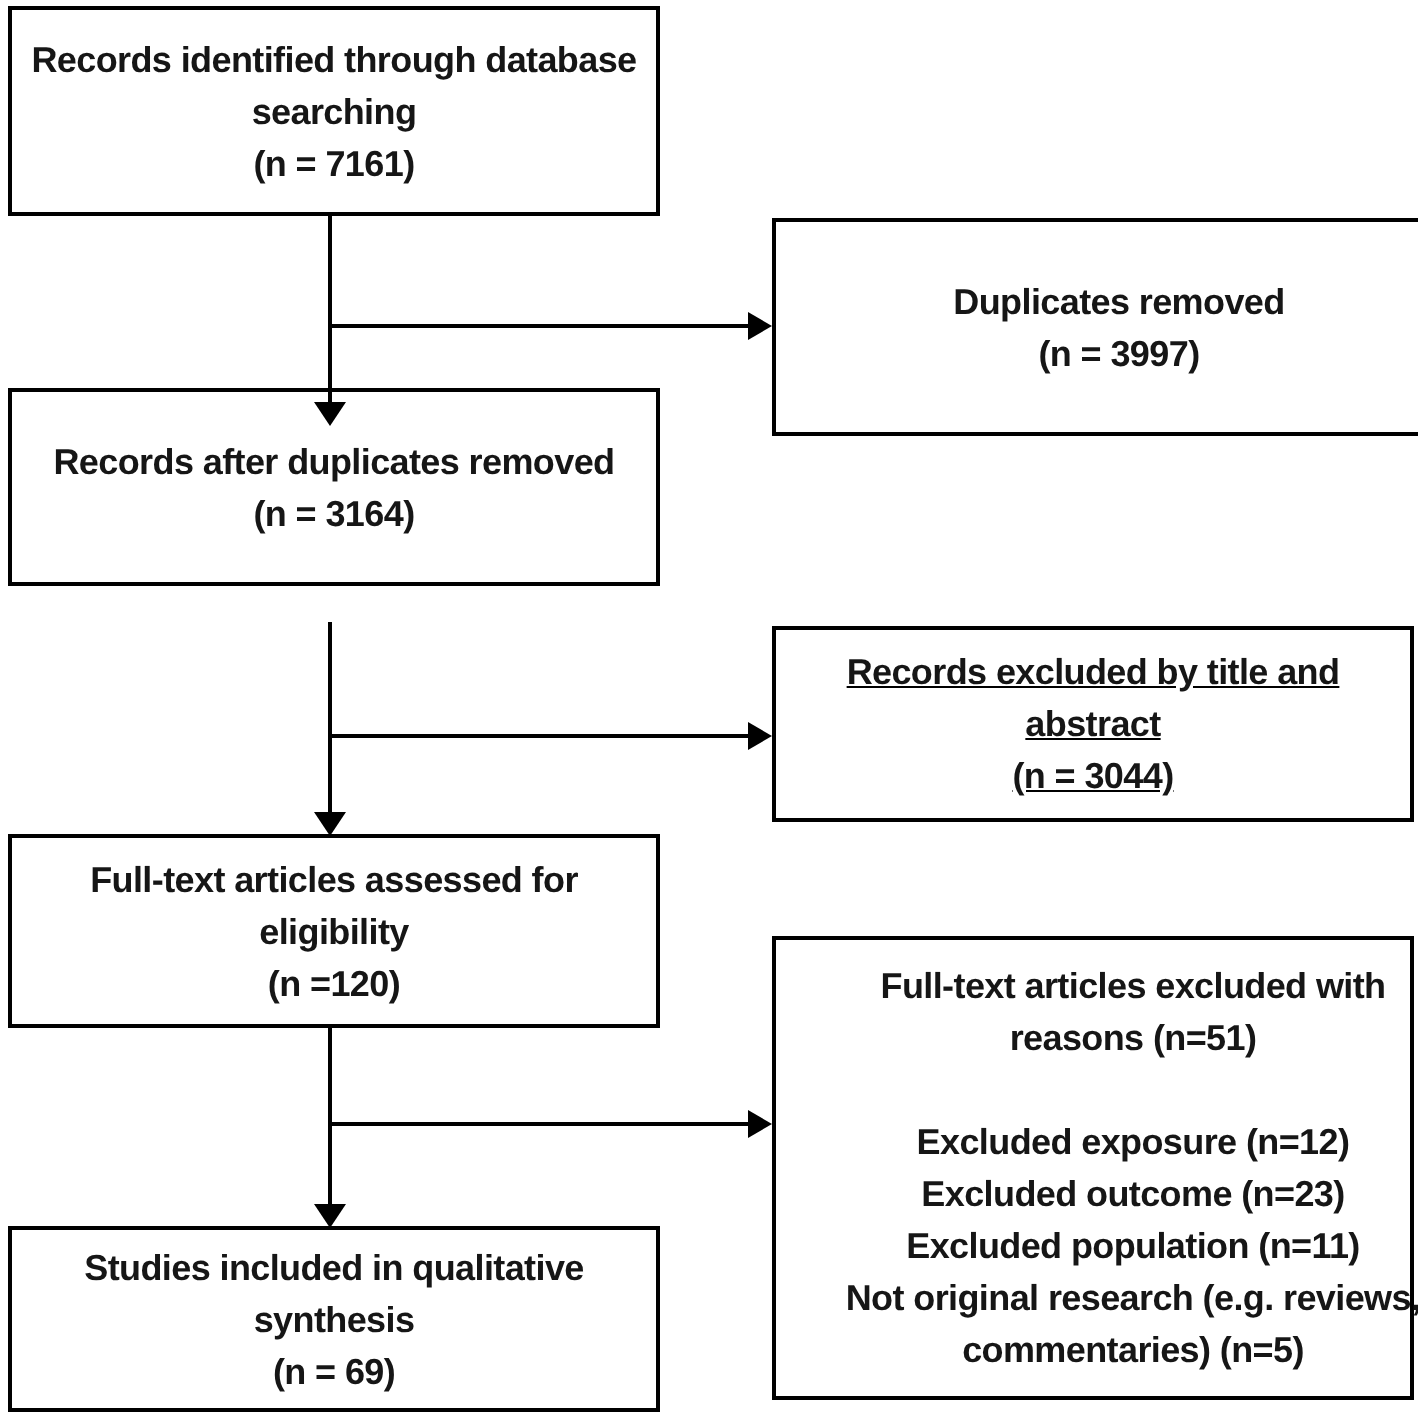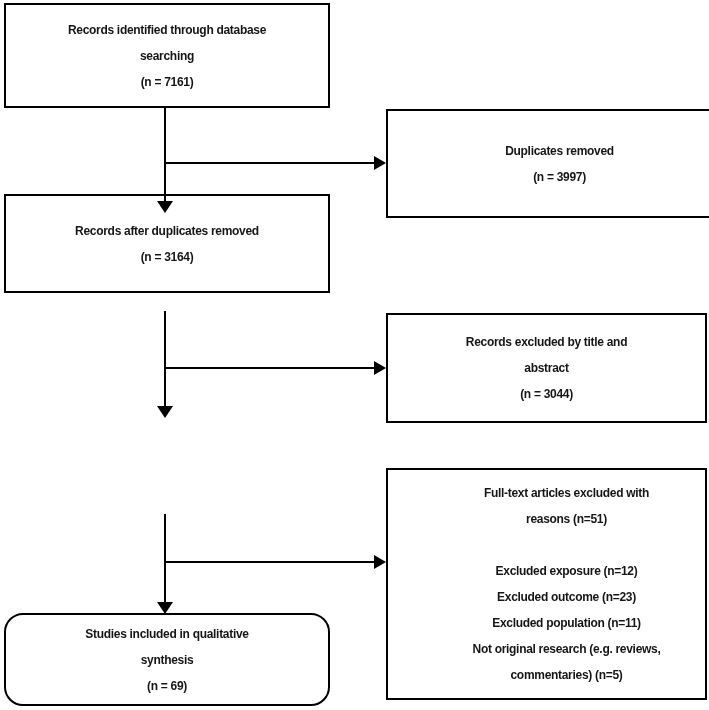"Records identified through database" .box-text { font-size: 12px -> 18px }
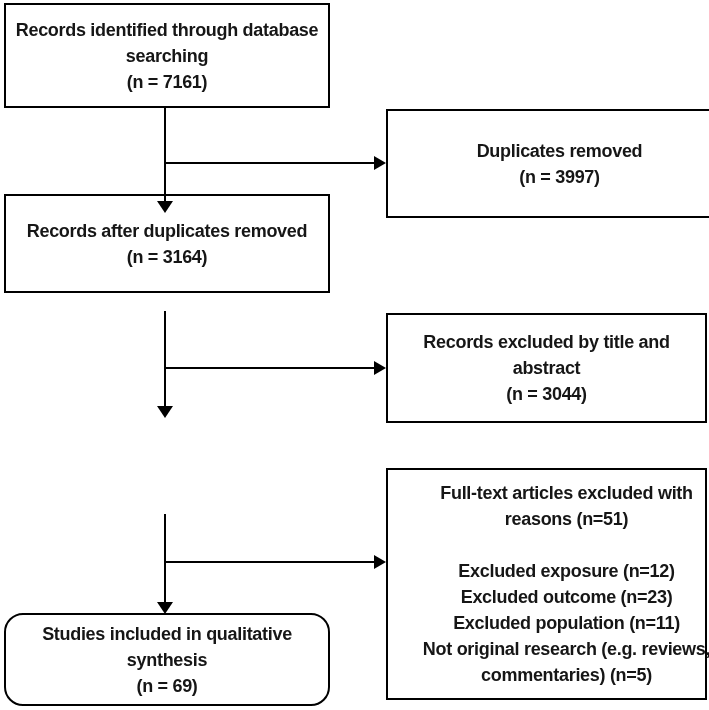"Records excluded by title and" div.box { height: 110px -> 98px; text-decoration: none -> underline }
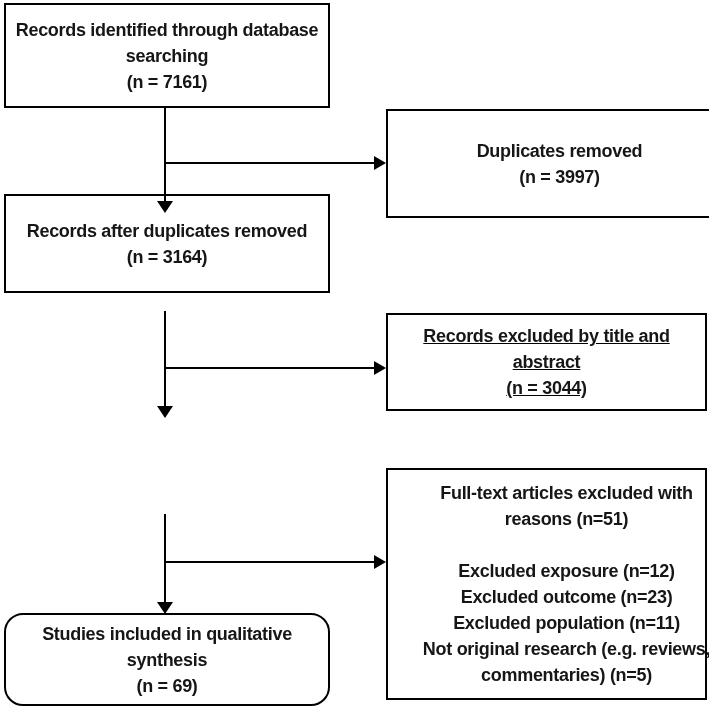"Full-text articles assessed for" div.box { html: none -> <div> <div>Full-text articles assessed for eligibility (n =120)</div> </div> }
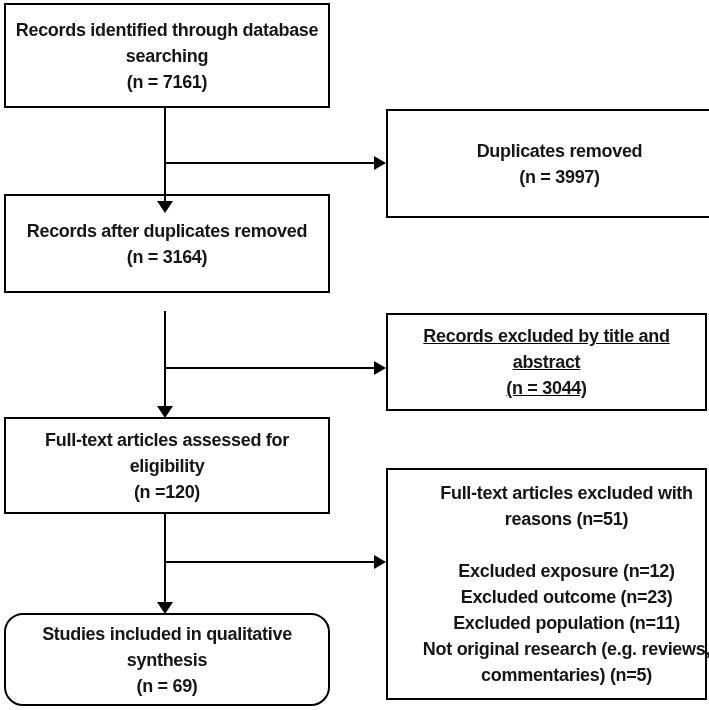"Studies included in qualitative" div.box { border-radius: 19px -> none }
